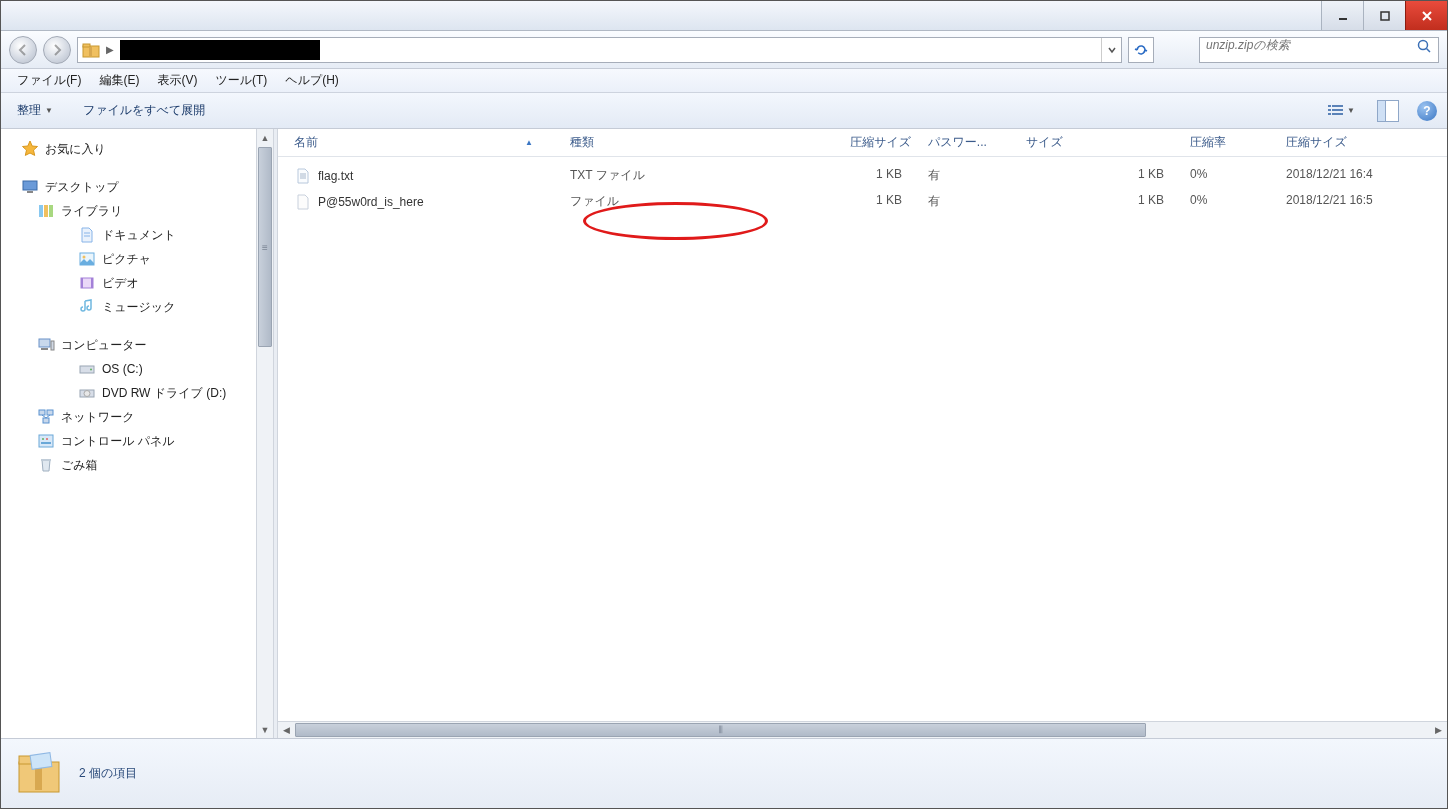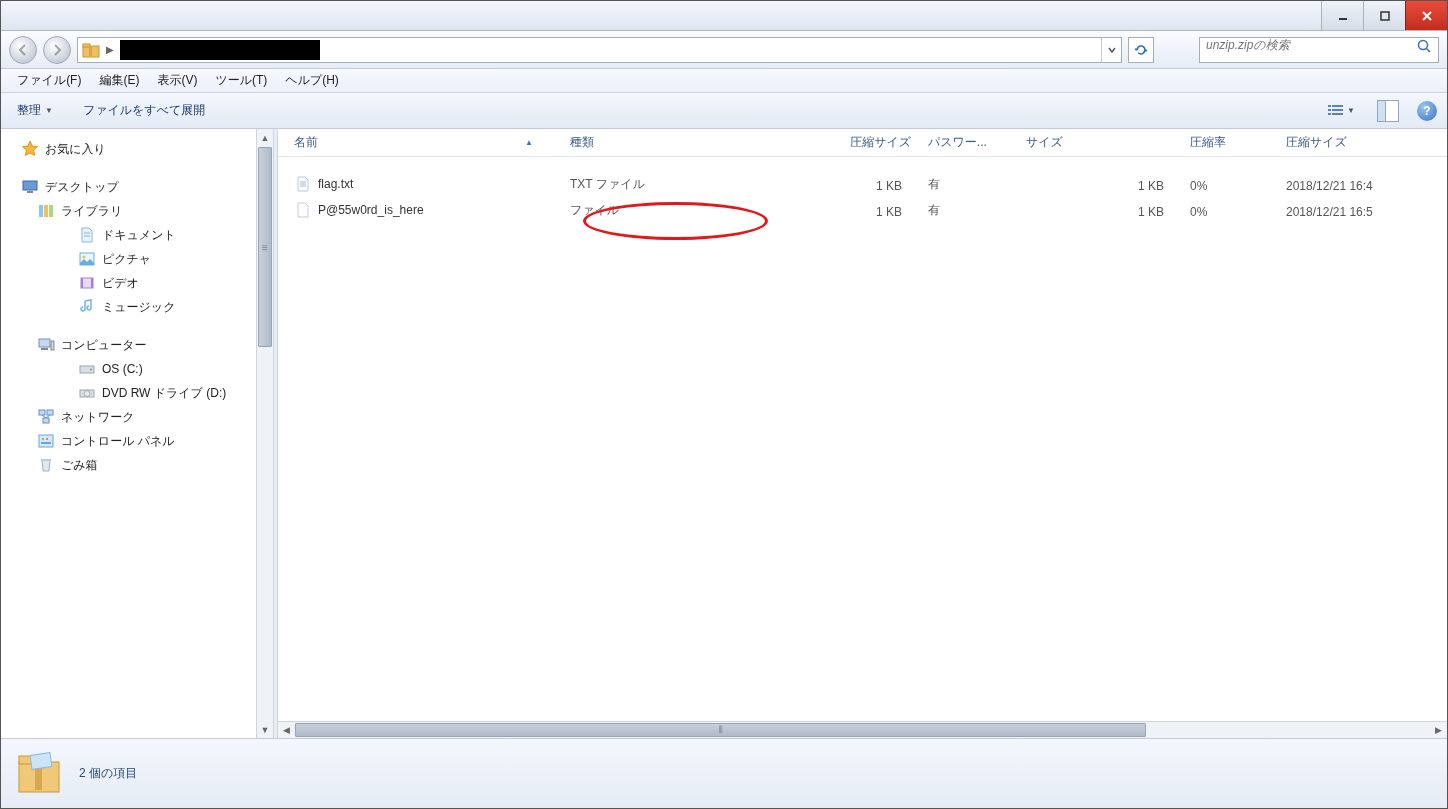"flag.txt" .row { align-items: flex-end -> flex-start }
